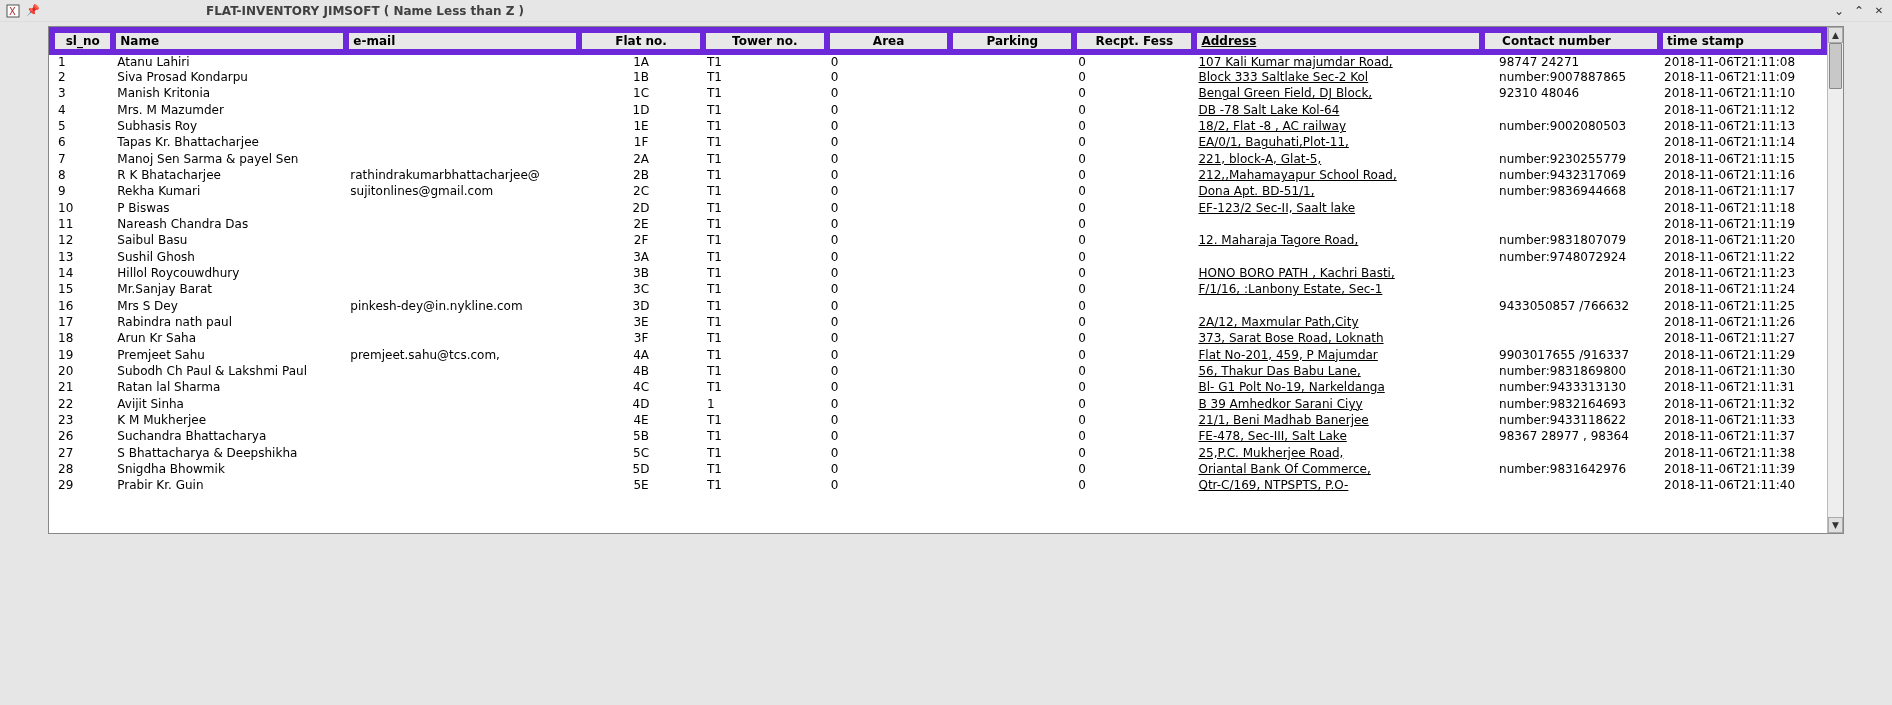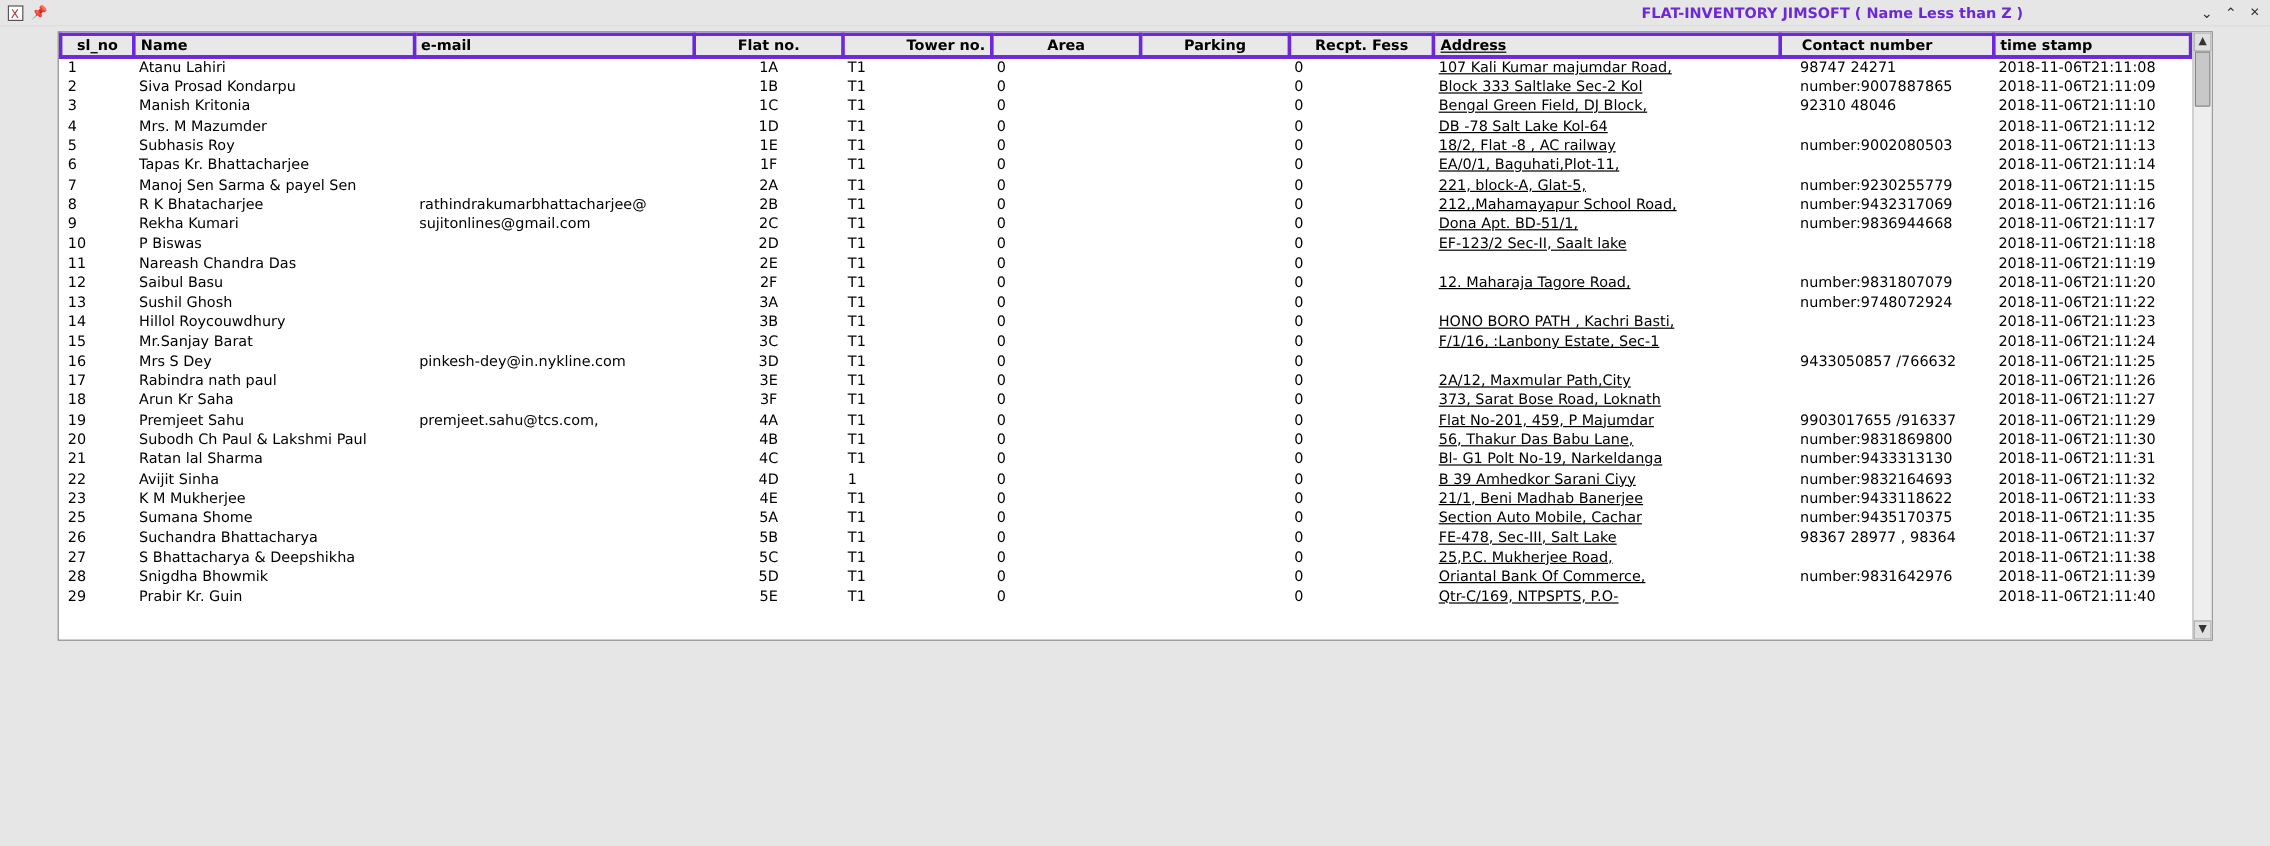"FLAT-INVENTORY JIMSOFT ( Name Less" .titlebar .title { color: #6d28d9 -> #404040; text-align: right -> left }
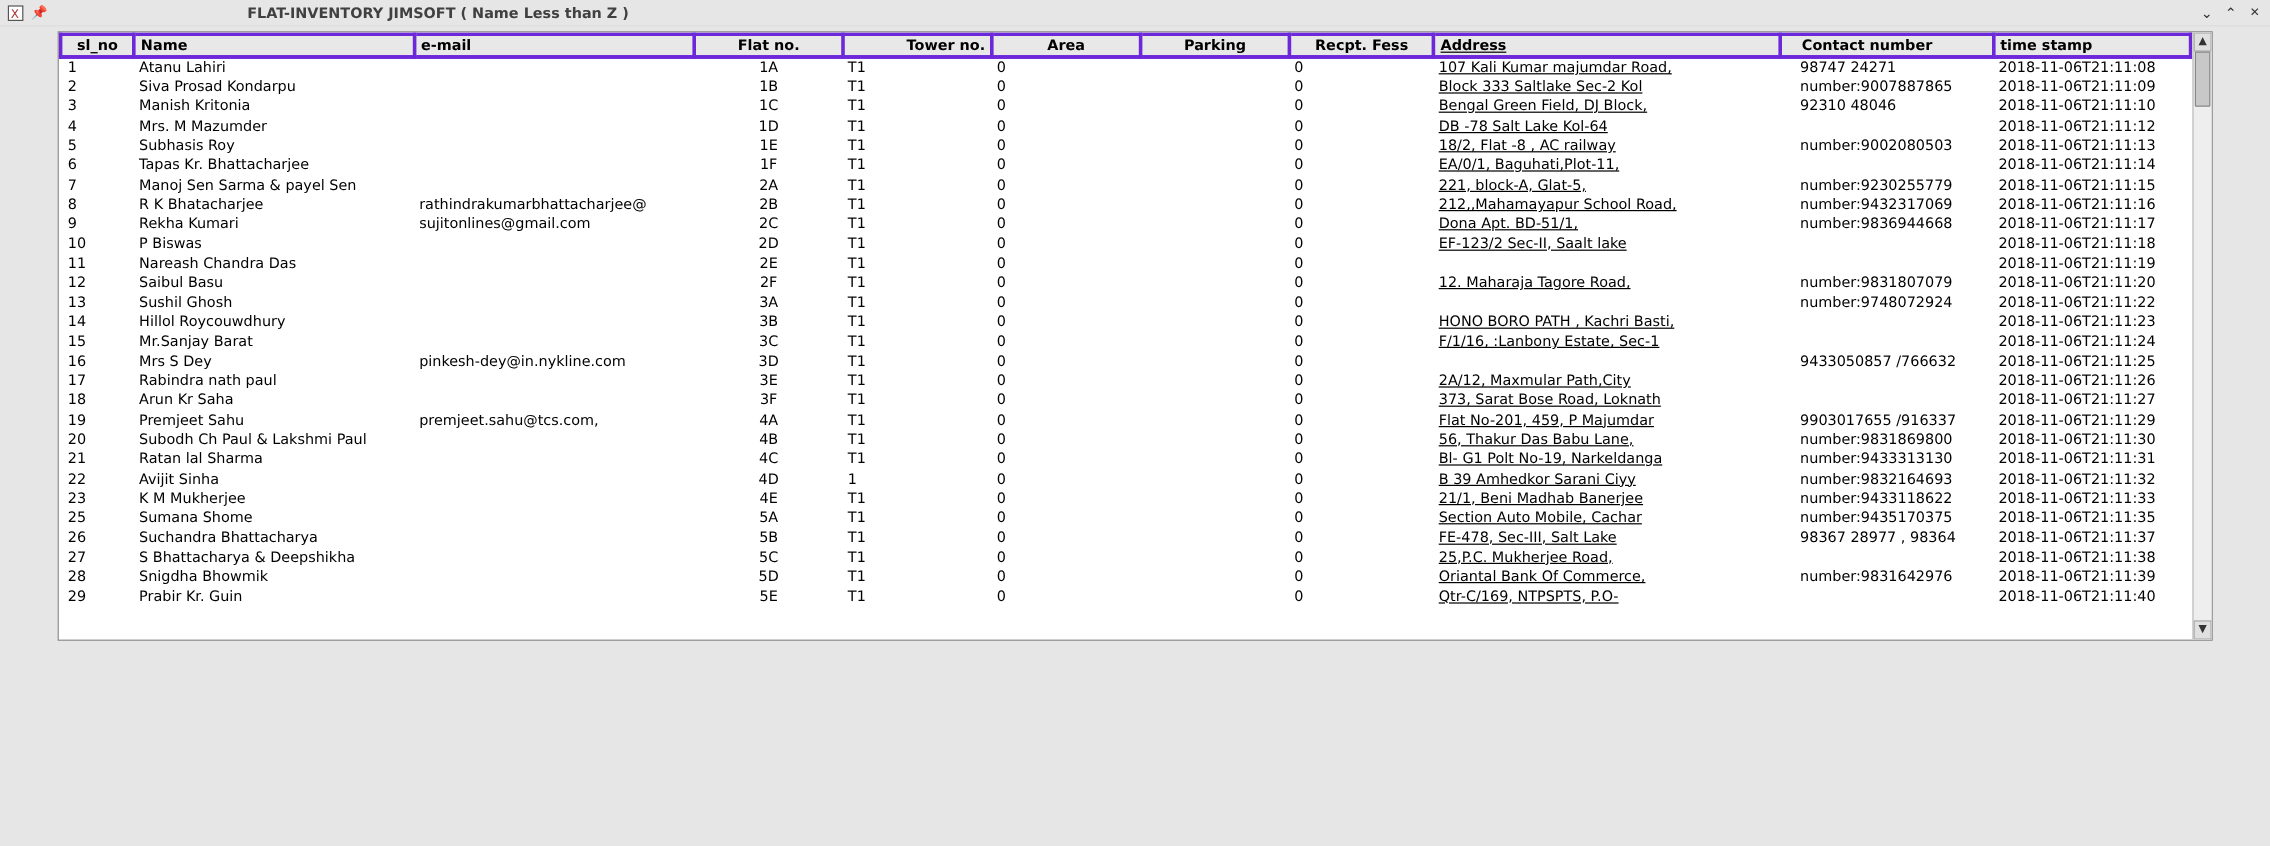"sl_no" thead th { border: 3px solid #6d28d9 -> 6px solid #6d28d9 }
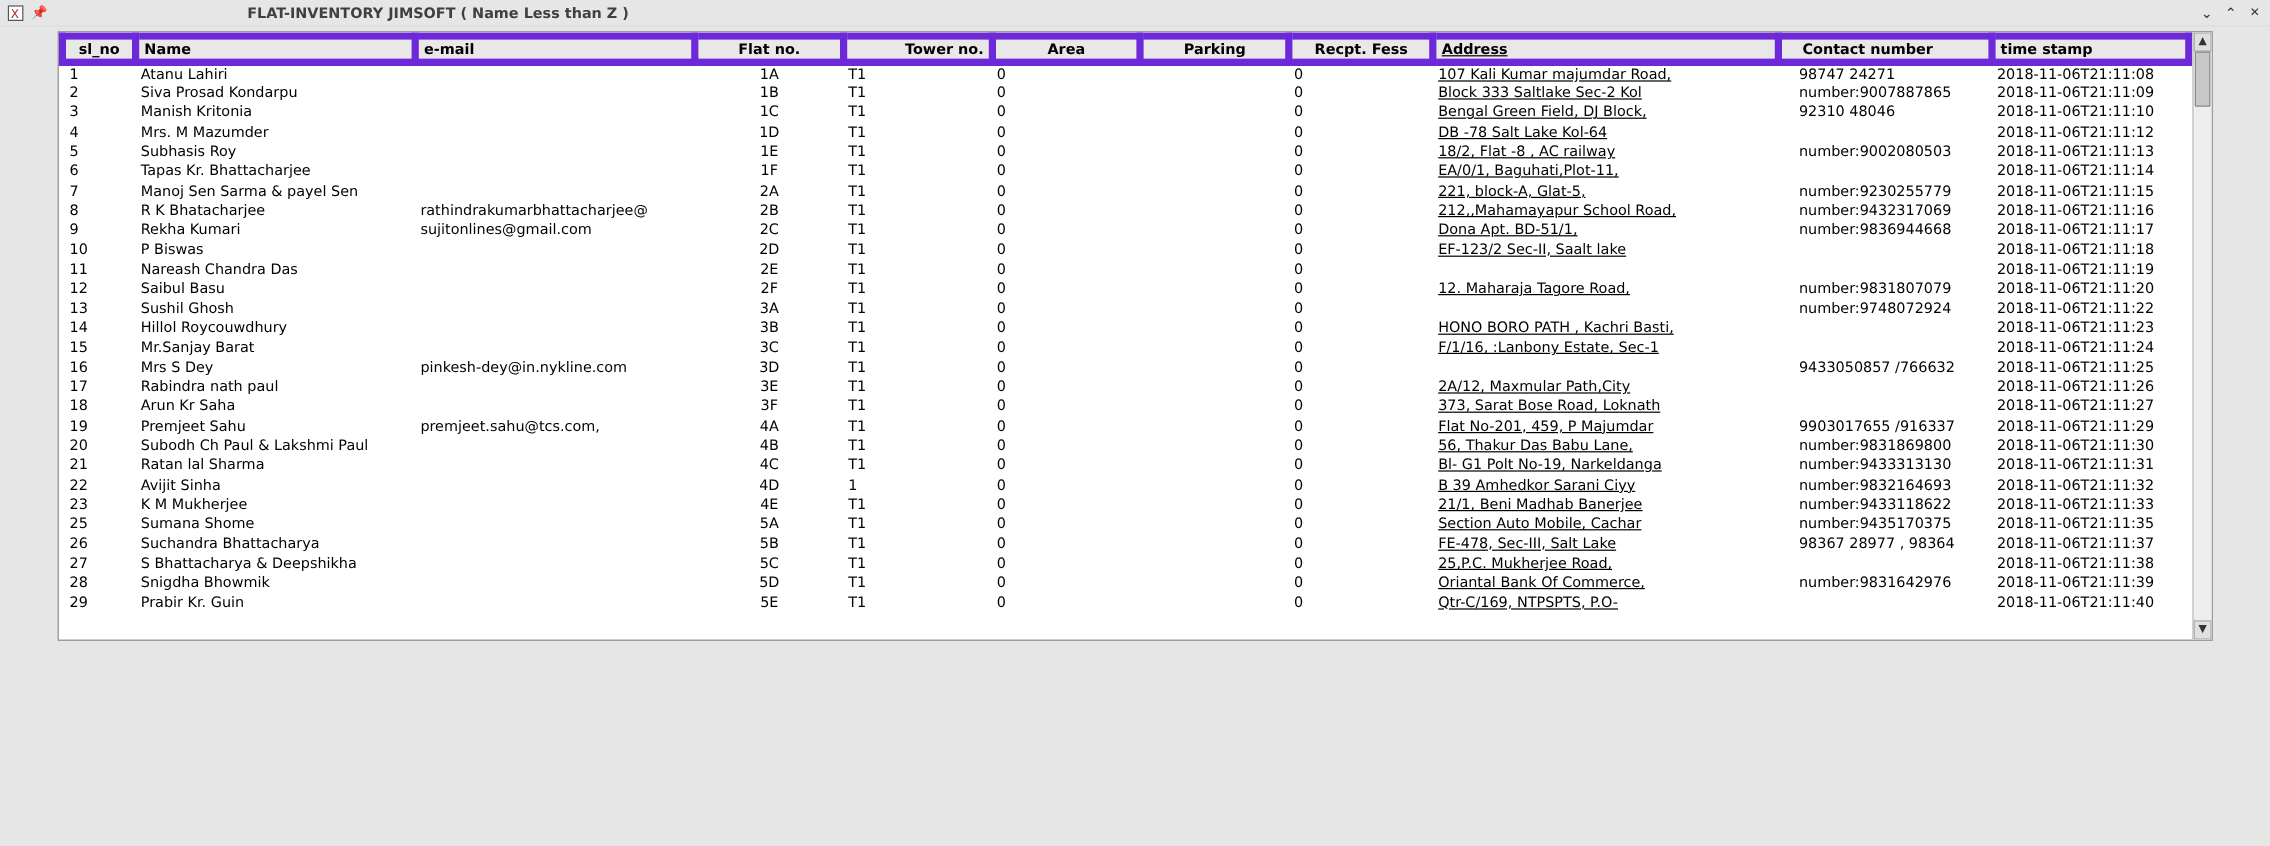"Tower no." th.c-tower { text-align: right -> center }
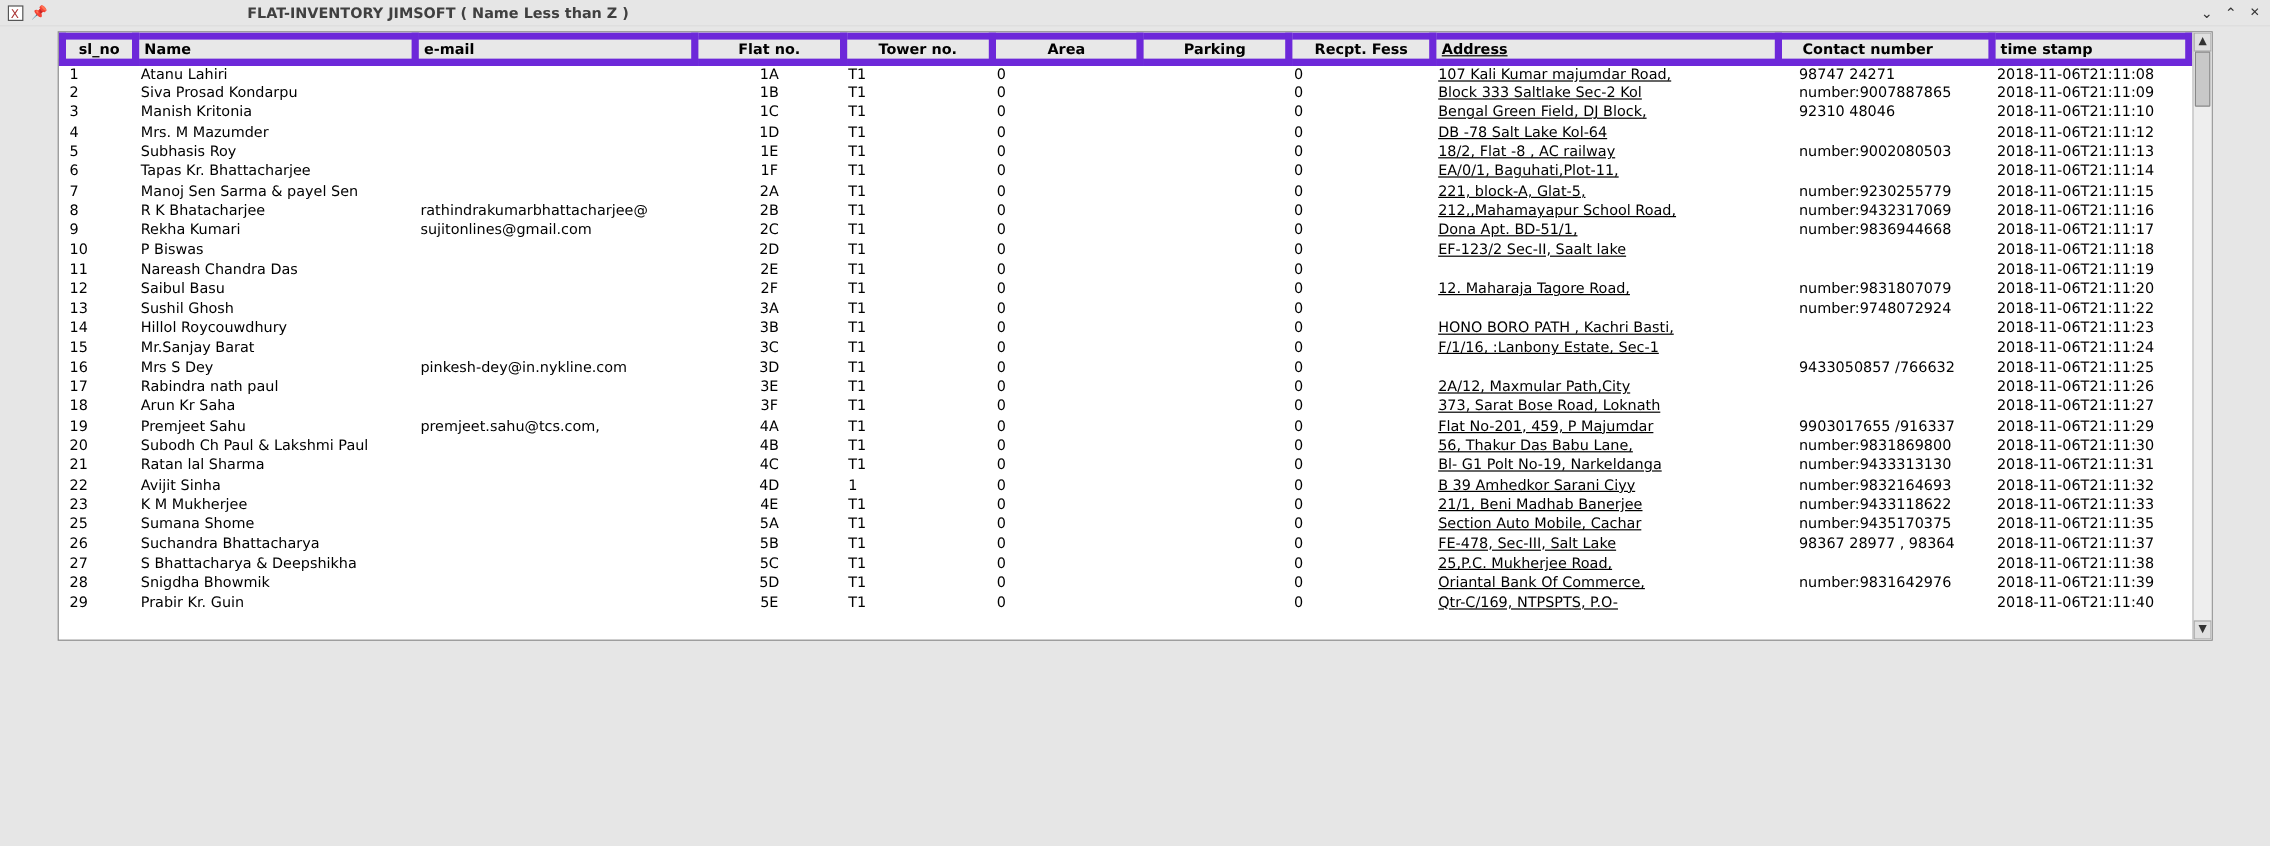"25" tr { html: <tr> <td>25</td> <td>Sumana Shome</td> <td></td> <td>5A</td> <td>T1</td> <td>0</td> <td></td> <td>0</td> <td>Section Auto Mobile, Cachar</td> <td>number:9435170375</td> <td>2018-11-06T21:11:35</td> </tr> -> none }
